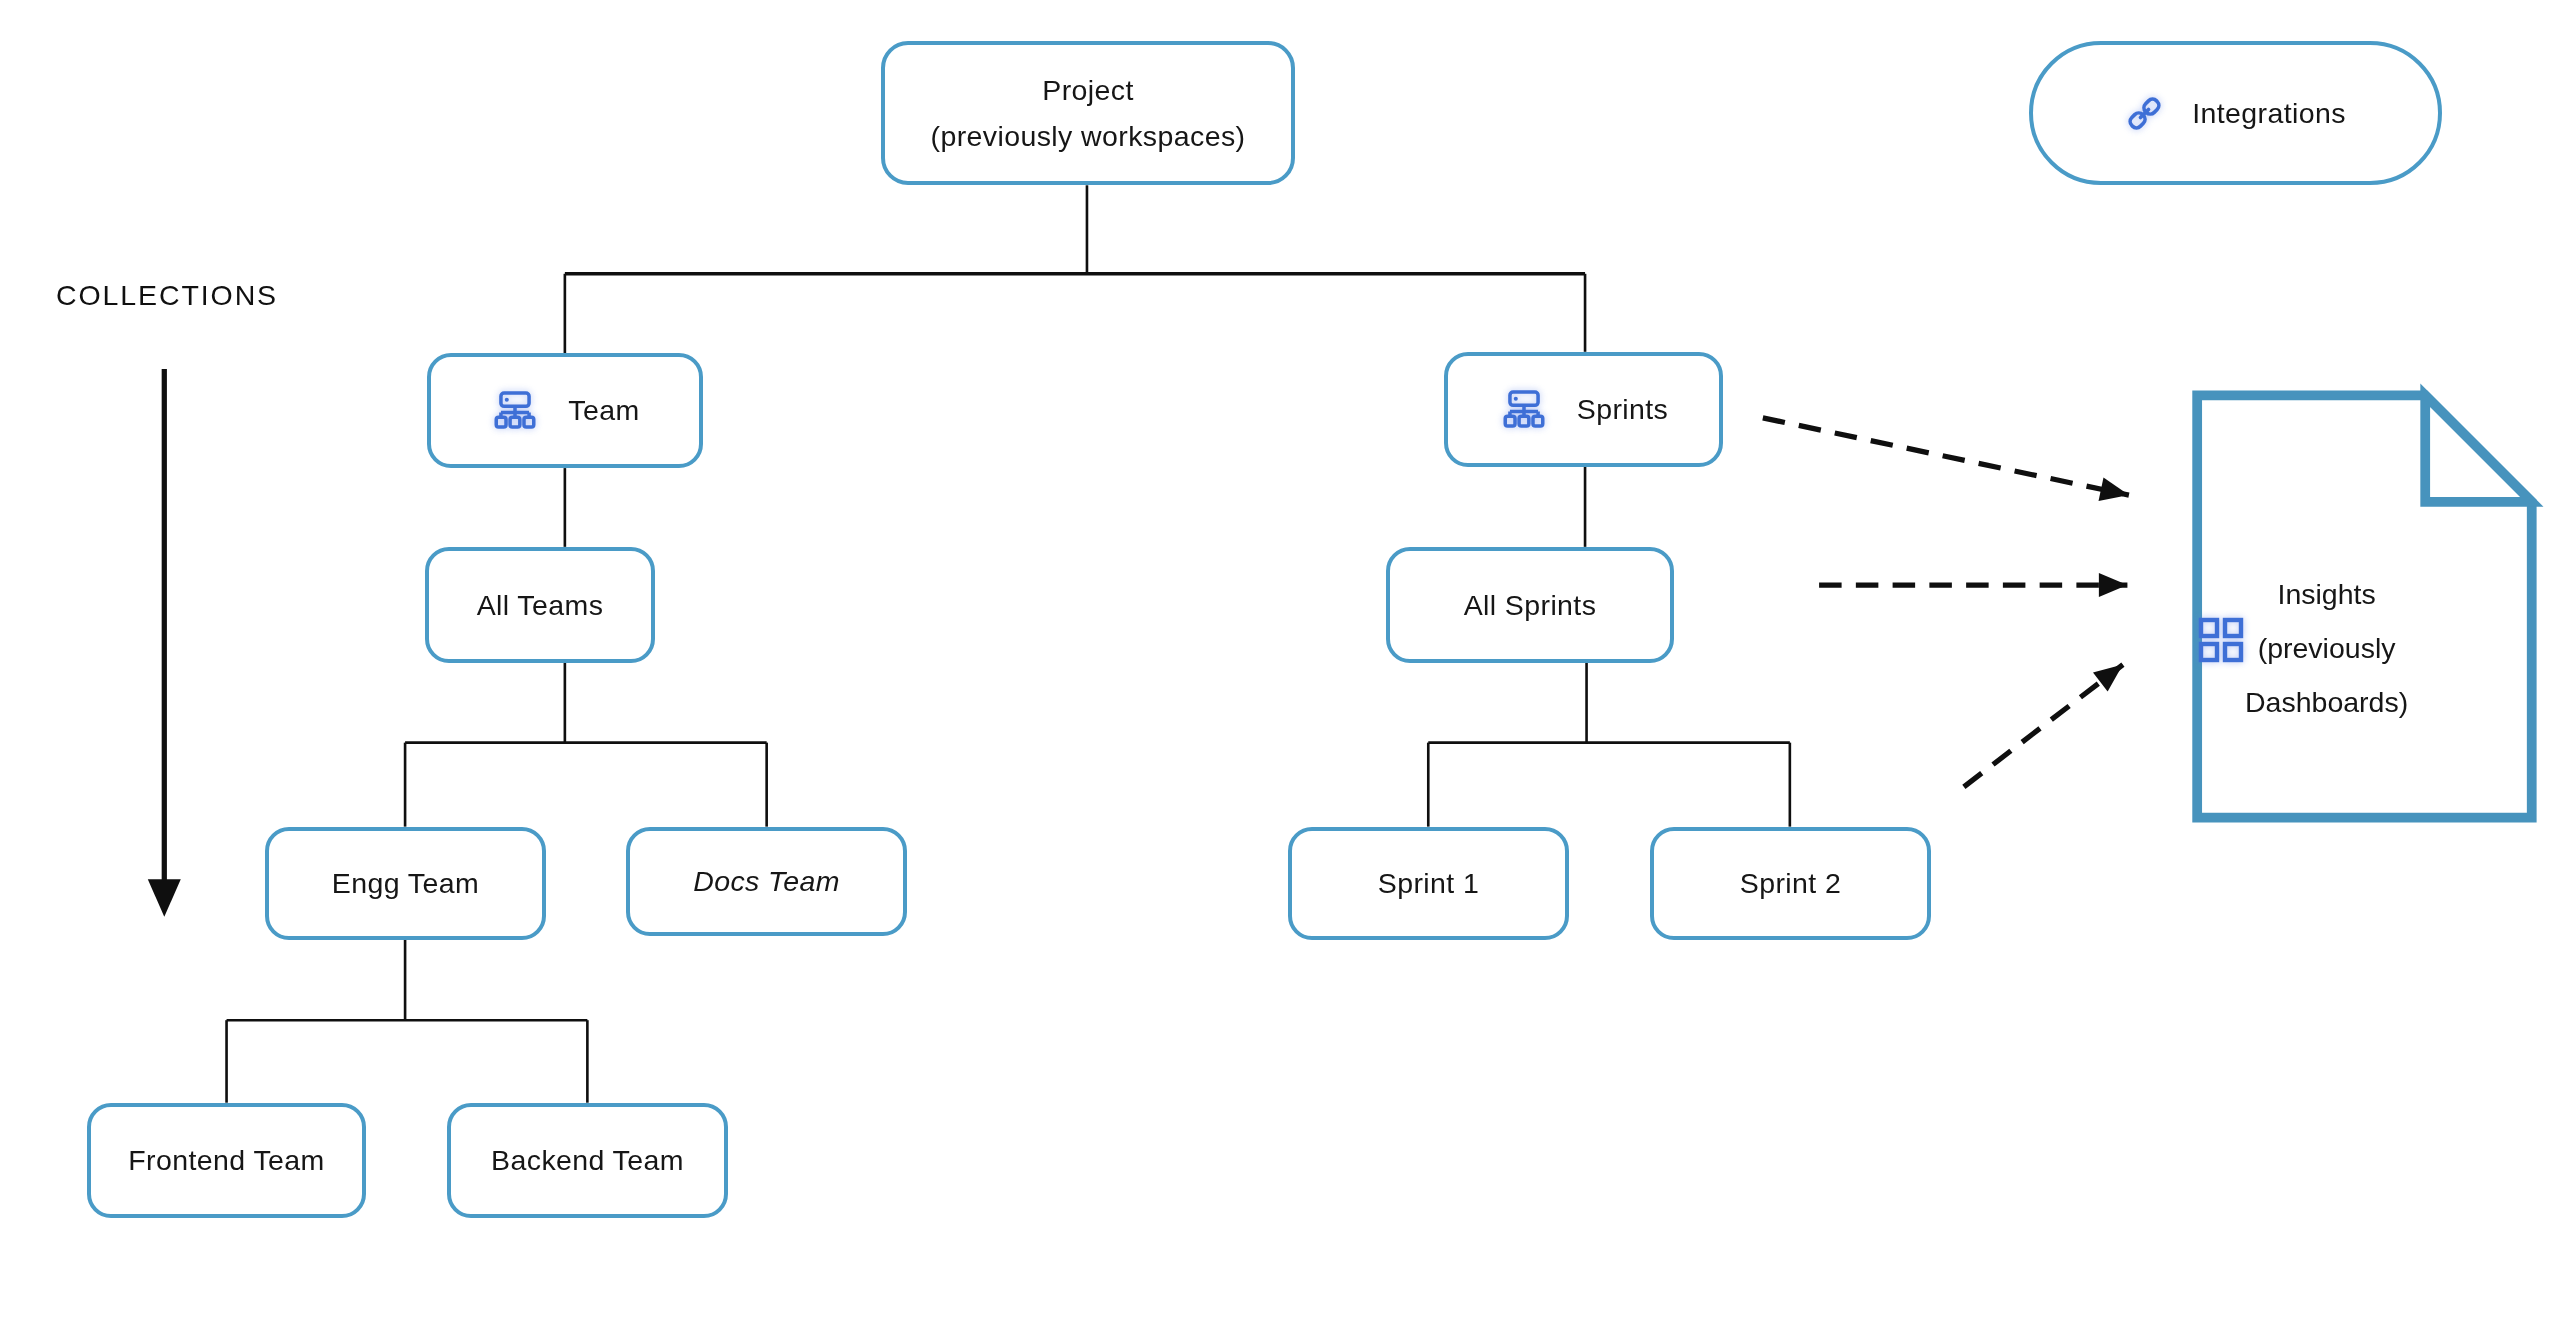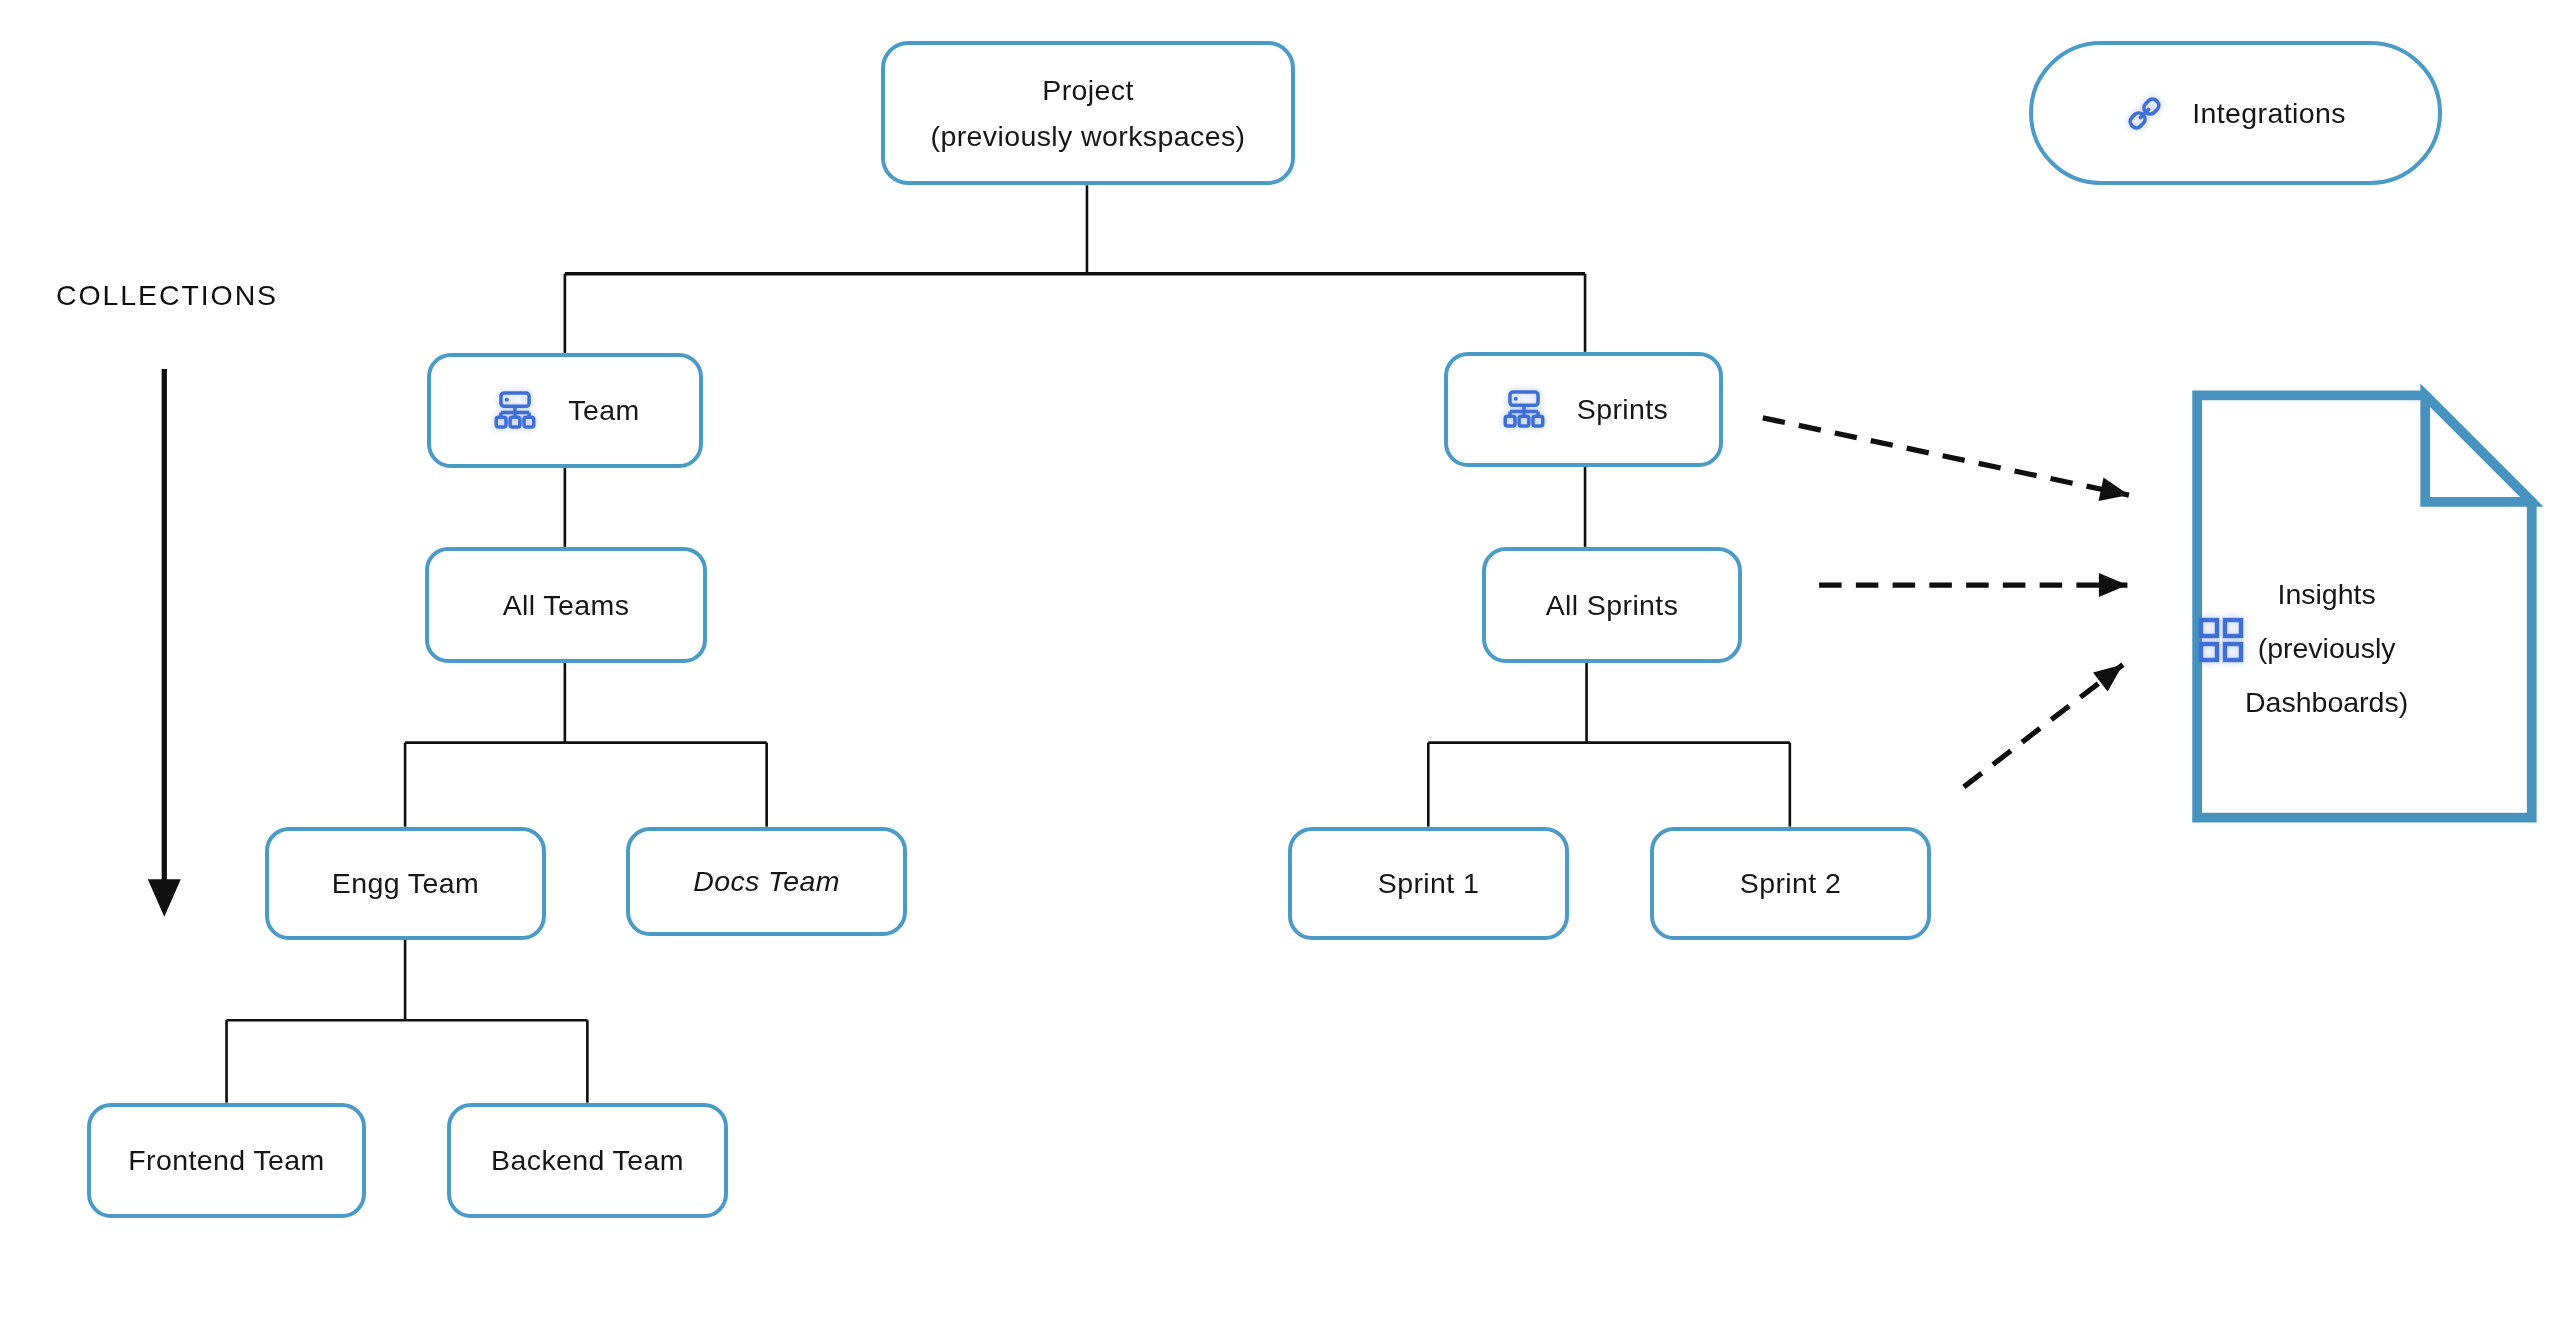"All Teams" #n-all-teams { border-radius: 23px -> none; width: 282px -> 230px }
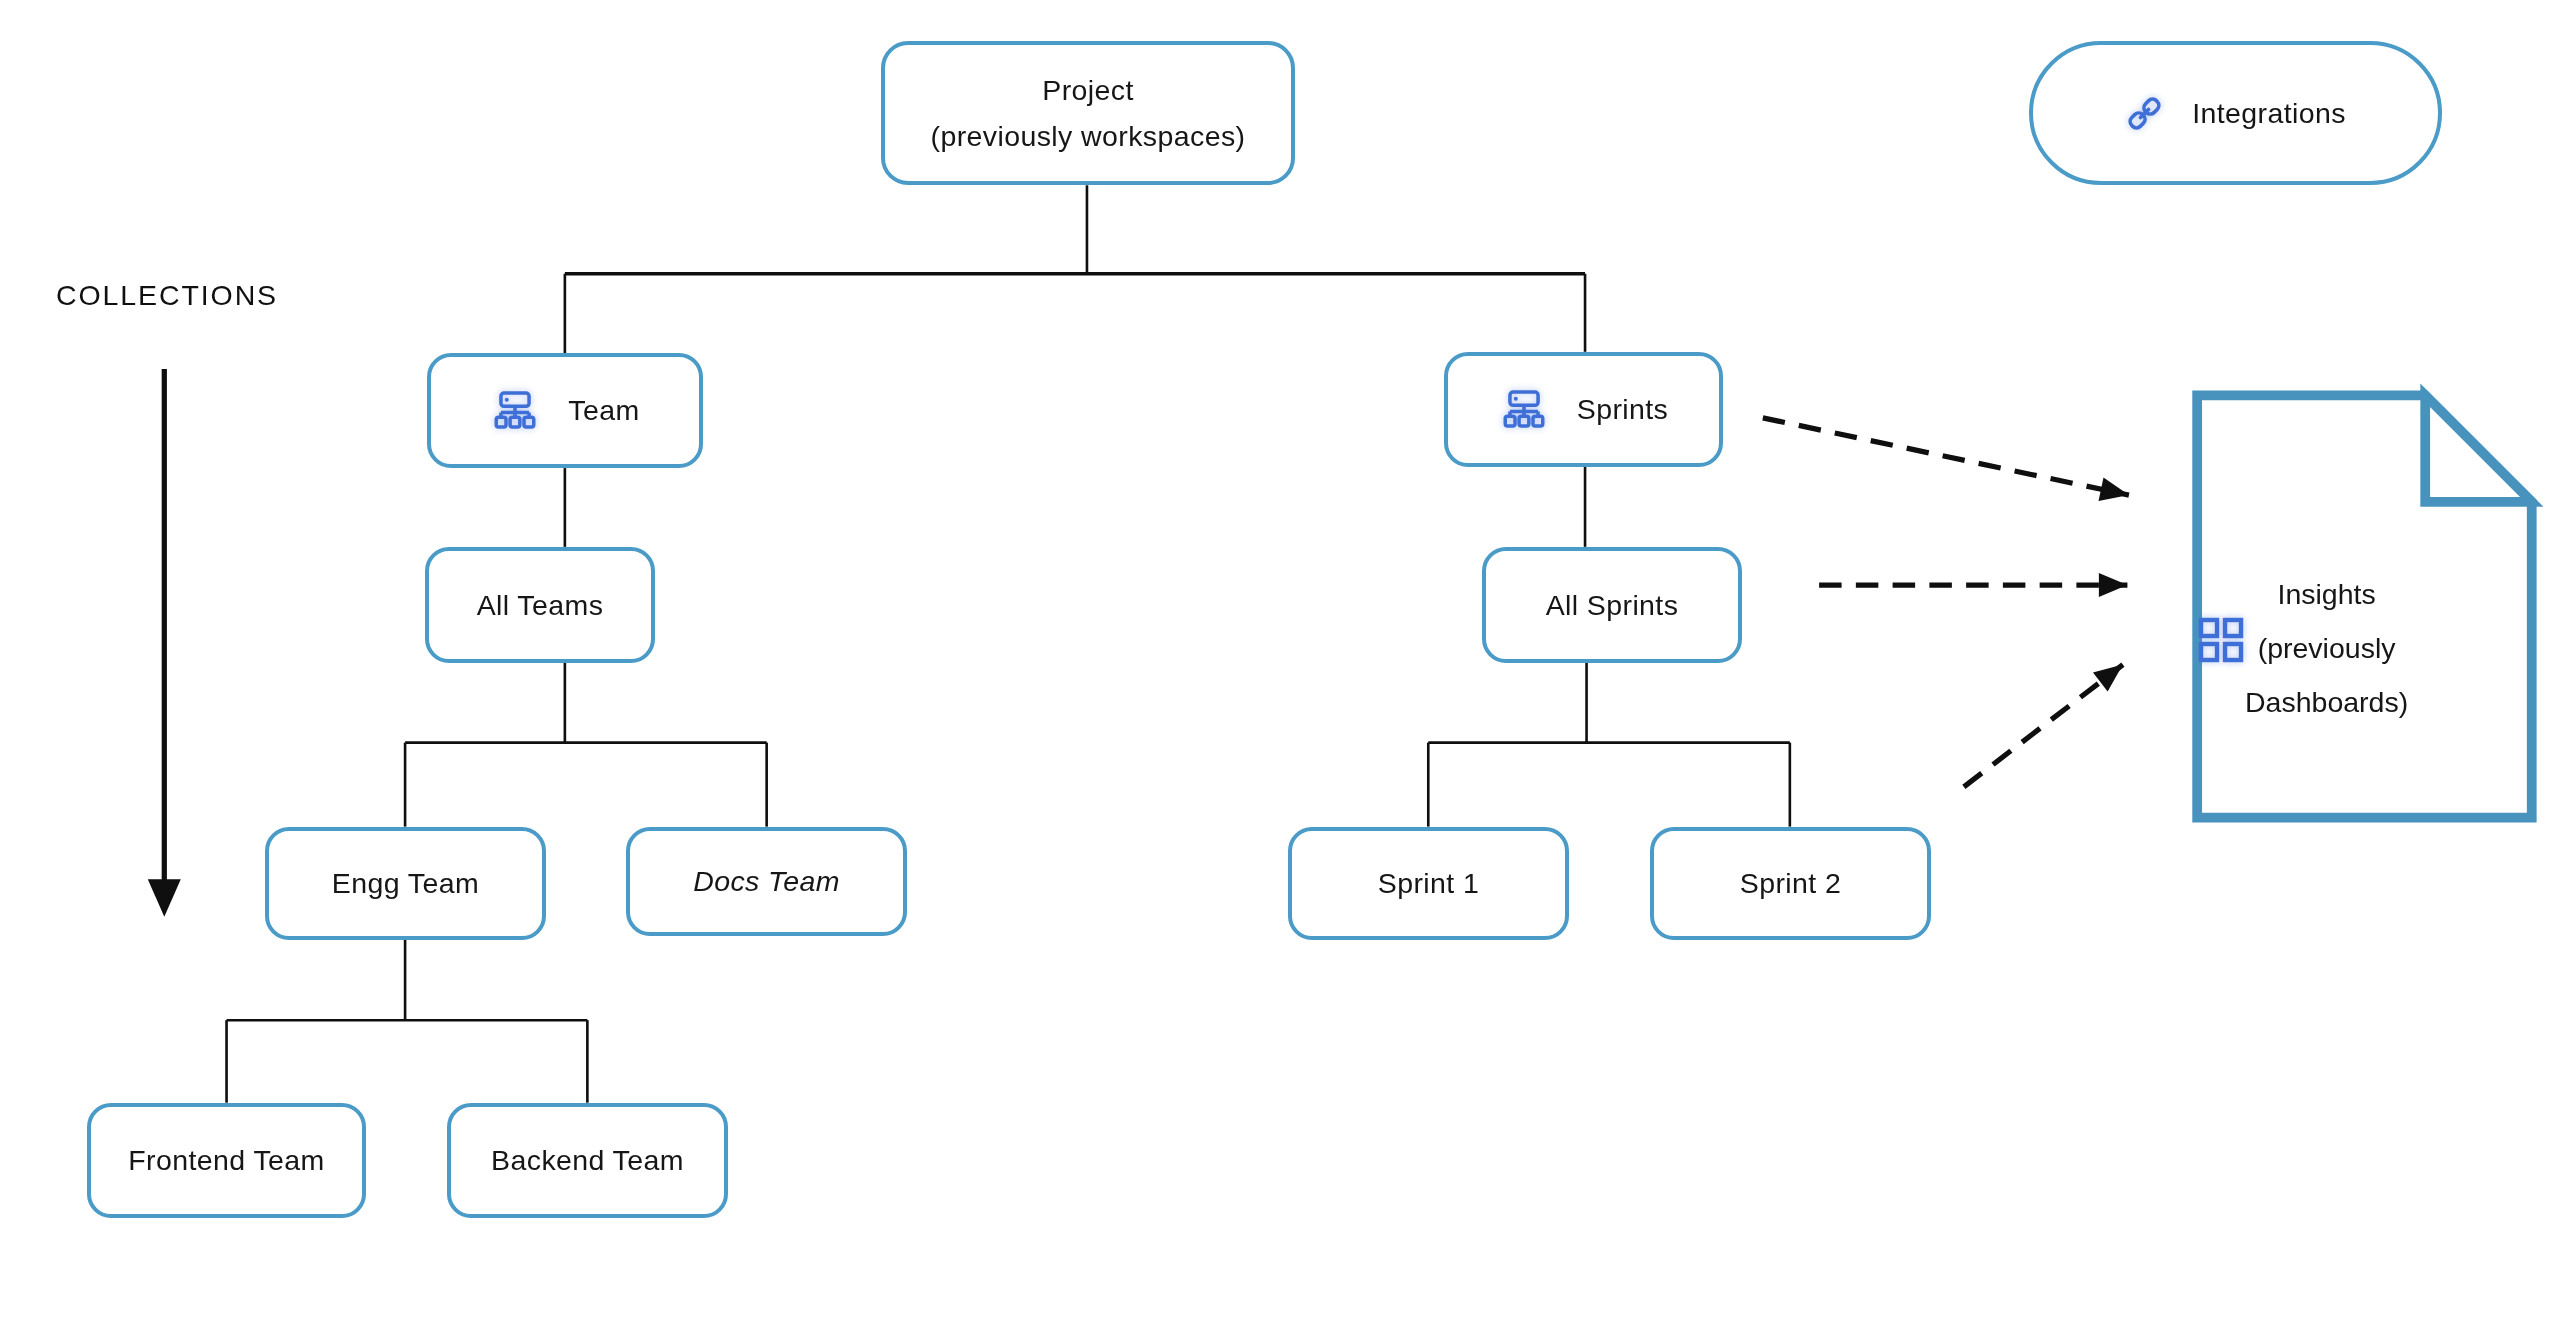"All Sprints" #n-all-sprints { left: 1482px -> 1386px; width: 260px -> 288px }
